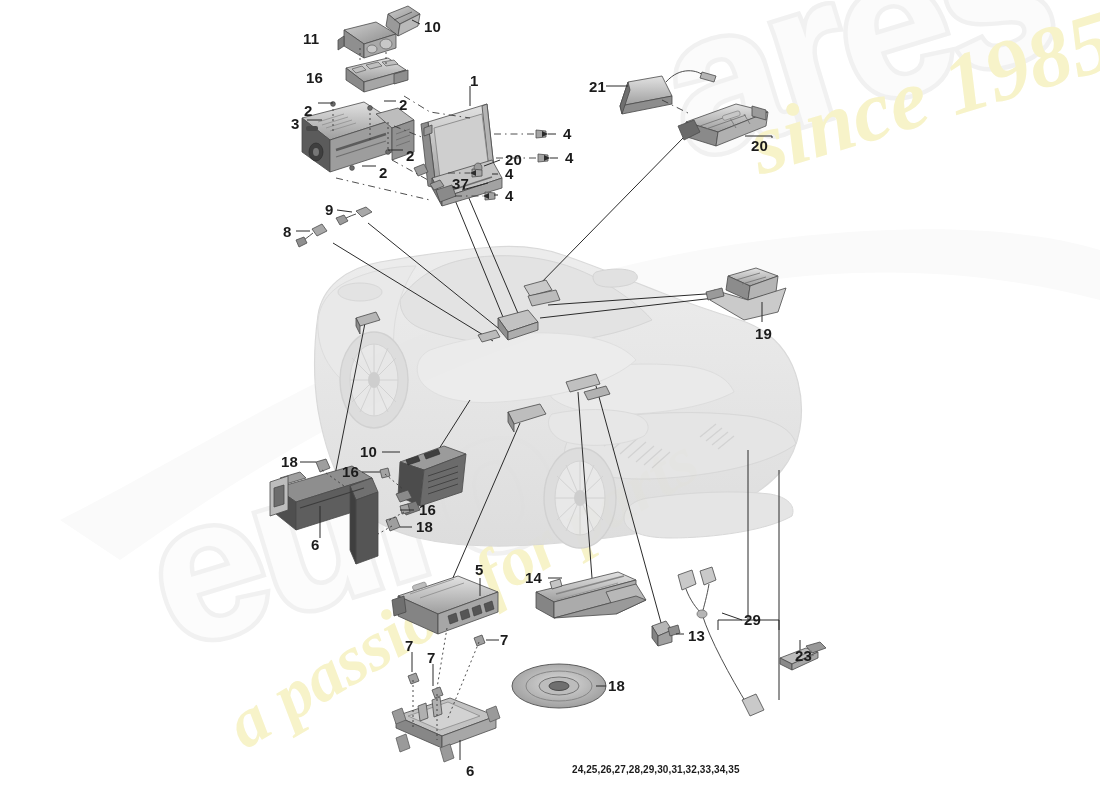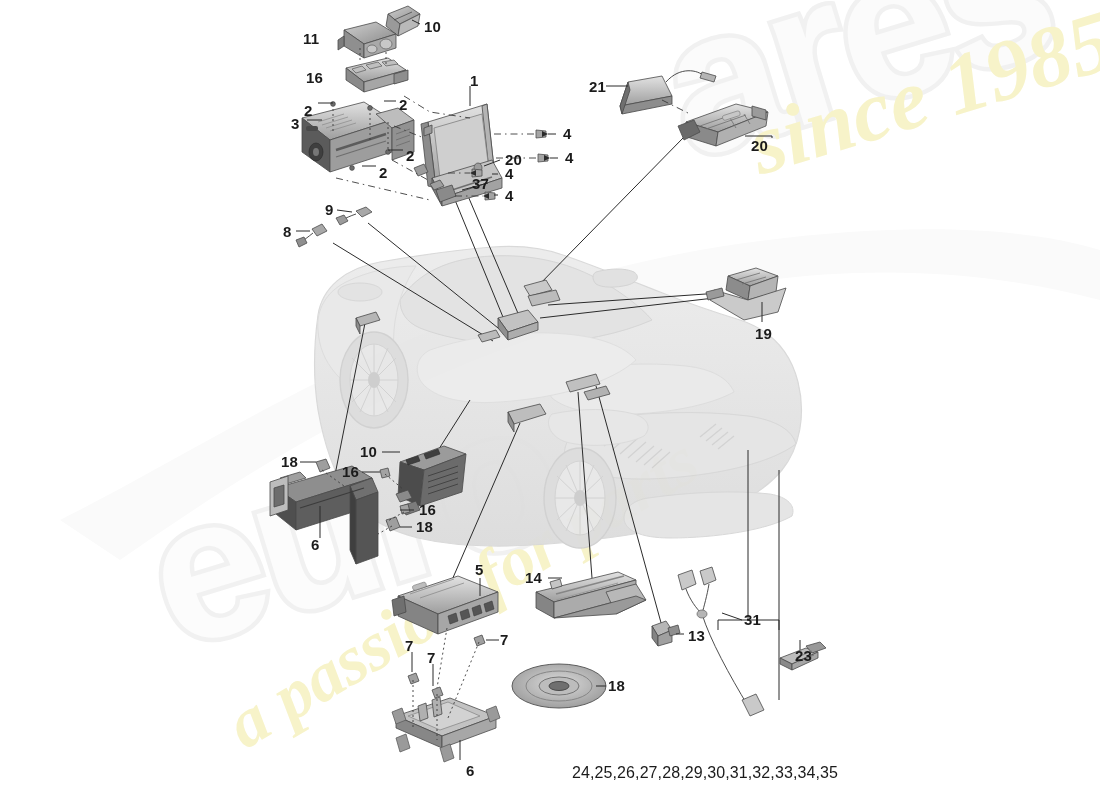"37" div.lbl { left: 472px -> 452px }
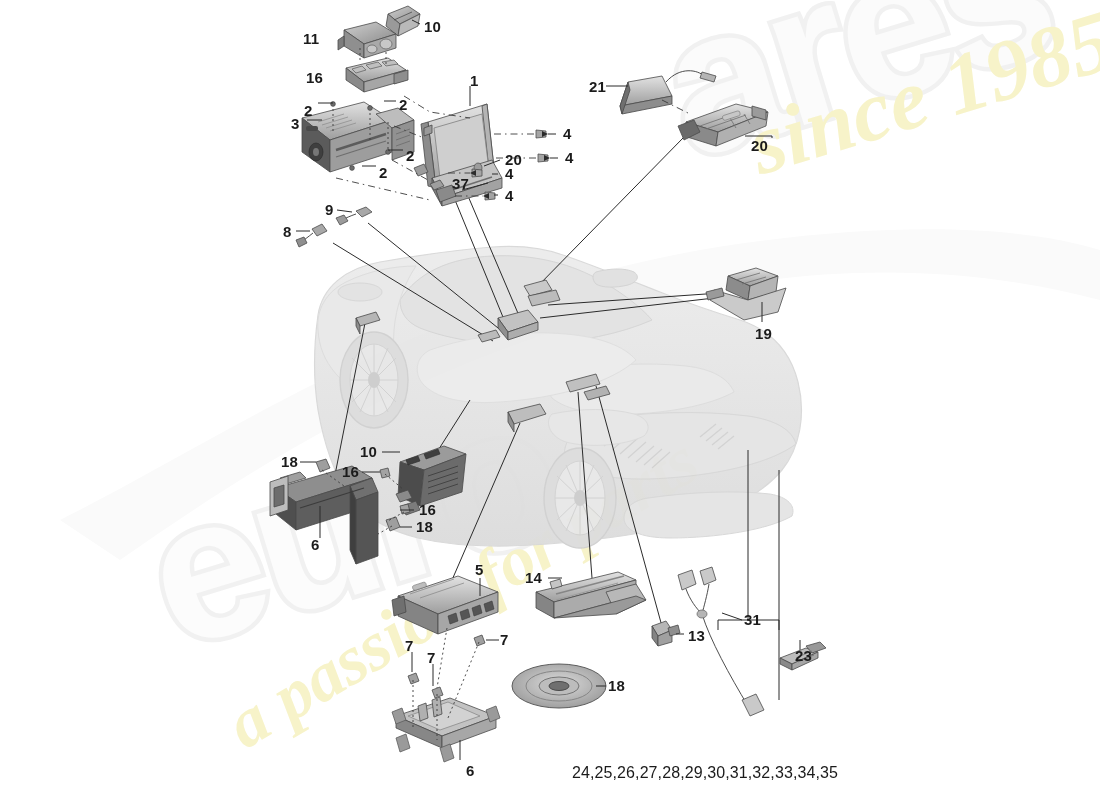"31" span { text: 31 -> 29 }
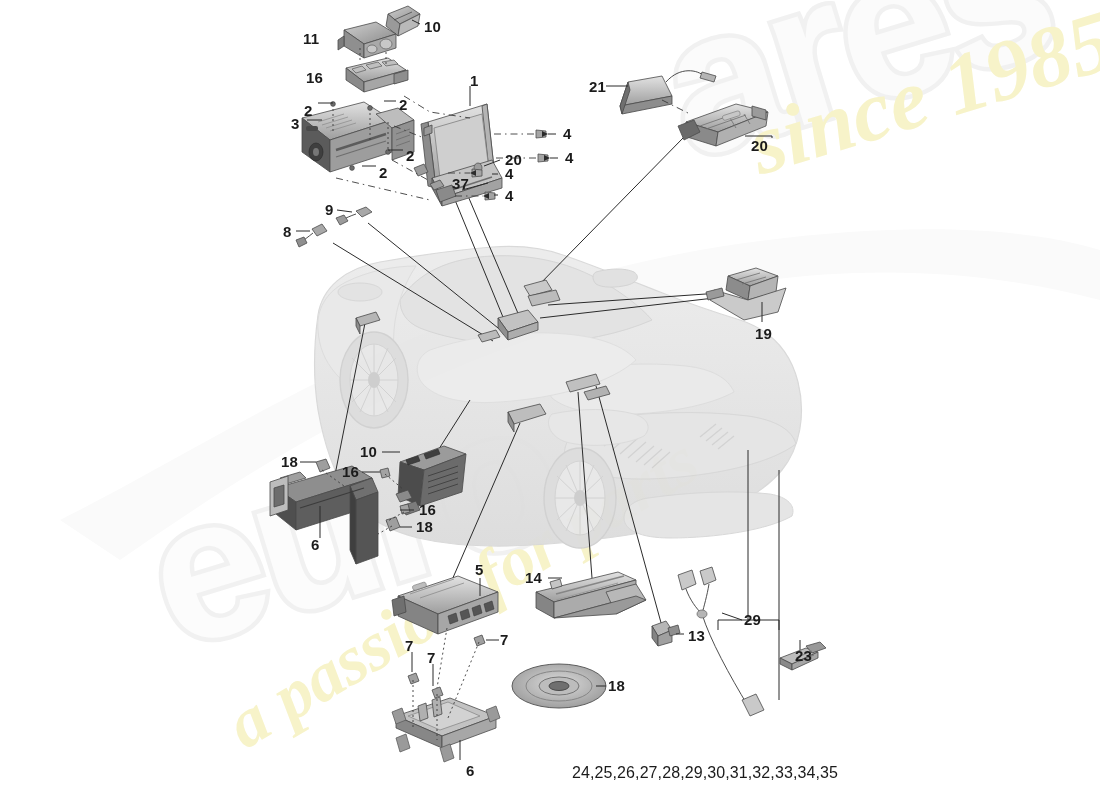"24,25,26,27,28,29,30,31,32,33,34,35" .lbl.list { font-size: 16px -> 10px; font-weight: 400 -> 700 }
